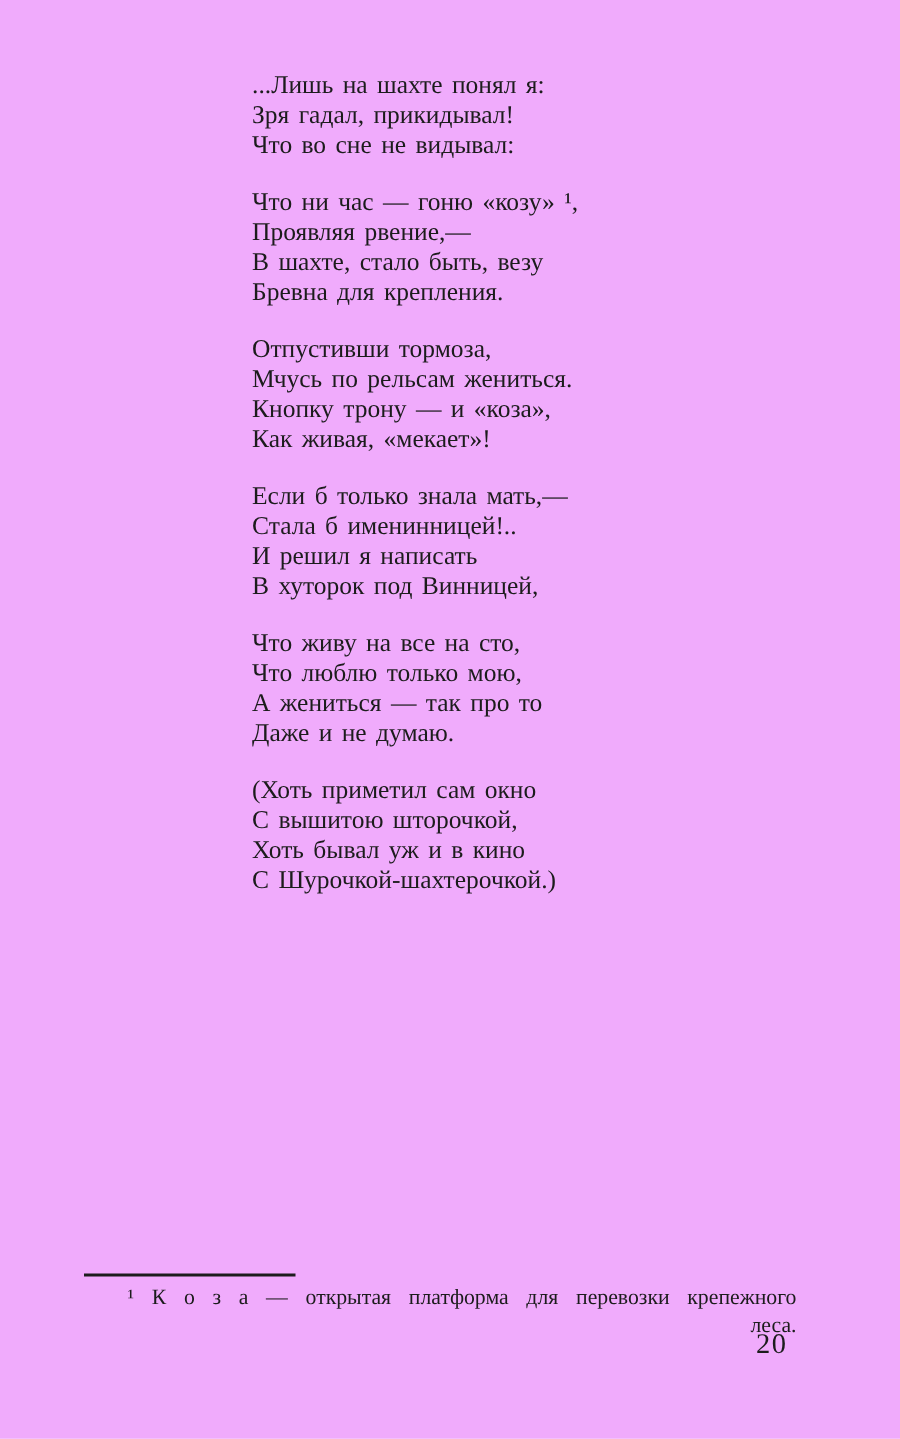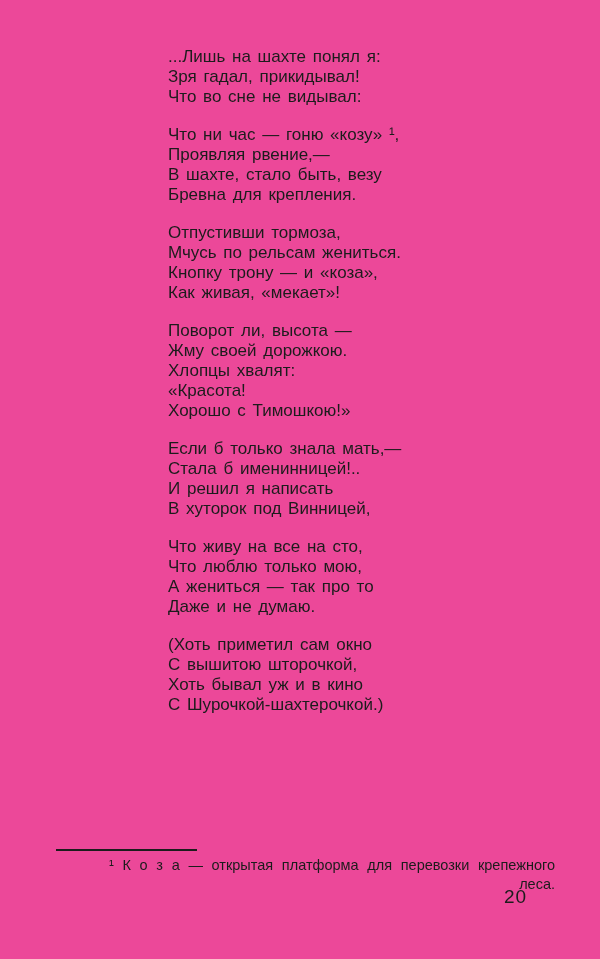"...Лишь на шахте понял я:" .page { background: #ec4899 -> #f0abfc; font-family: Liberation Sans, sans-serif -> Liberation Serif, serif }
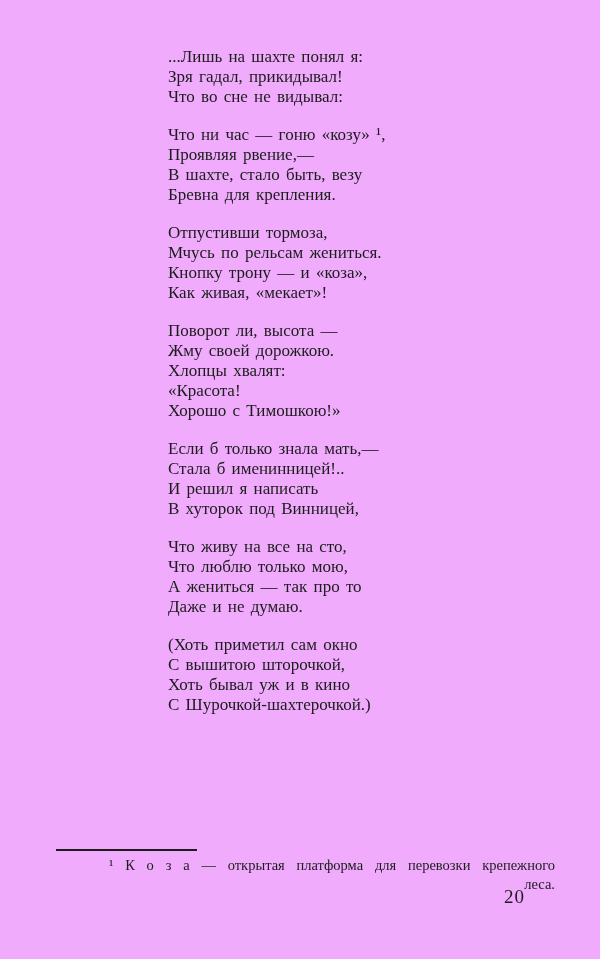"Поворот ли, высота —" div.stanza { html: <div> <div>Поворот ли, высота —</div> <div>Жму своей дорожкою.</div> <div>Хлопцы хвалят:</div> <div>«Красота!</div> <div>Хорошо с Тимошкою!»</div> </div> -> none }
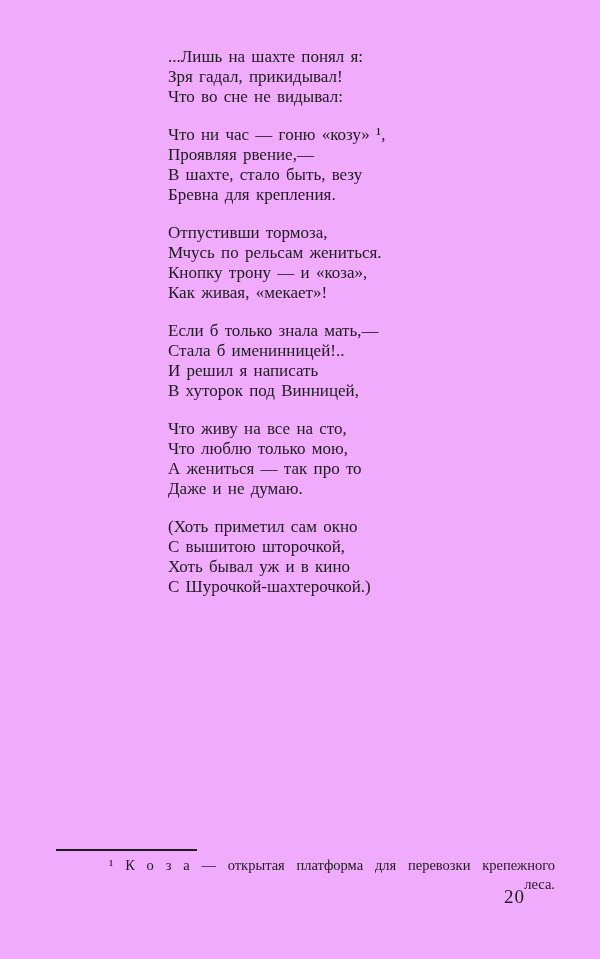"¹ К о з а" .footnote { margin-left: 24px -> none }
